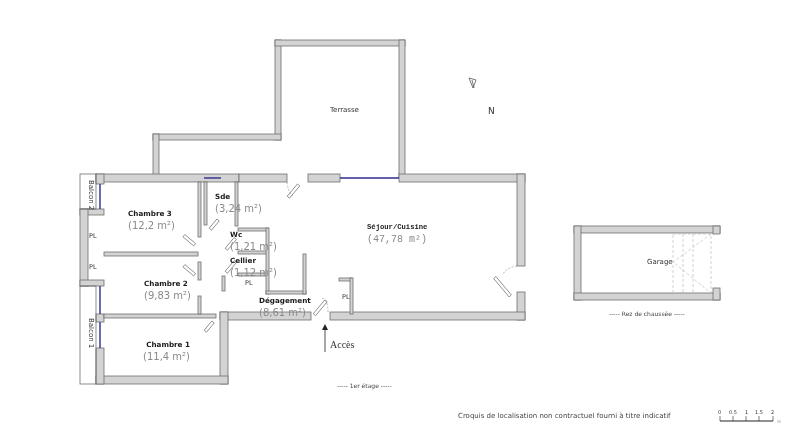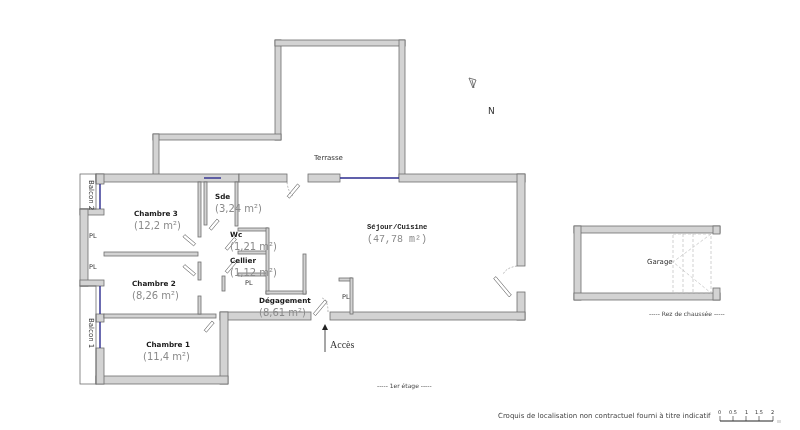"Terrasse" div.lbl { left: 314px -> 330px; margin-top: 48px -> none }
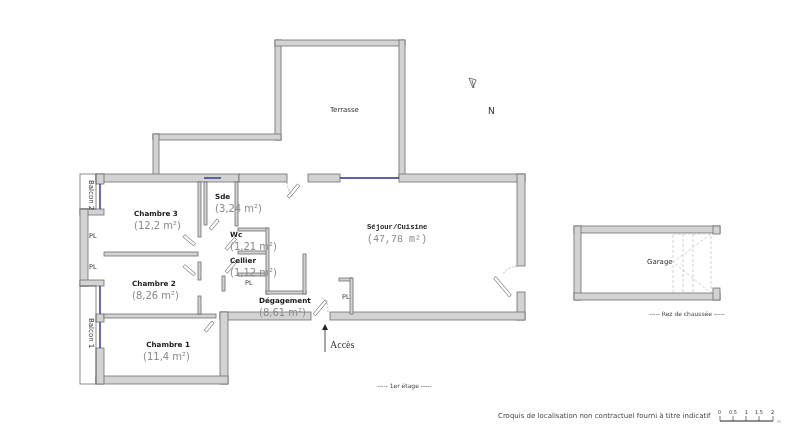"Chambre 3" div.lbl { left: 134px -> 128px }
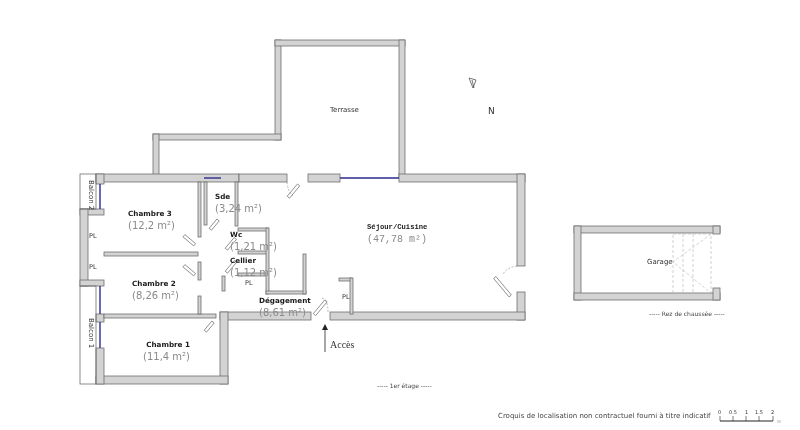"Chambre 2" div.lbl { left: 132px -> 144px }
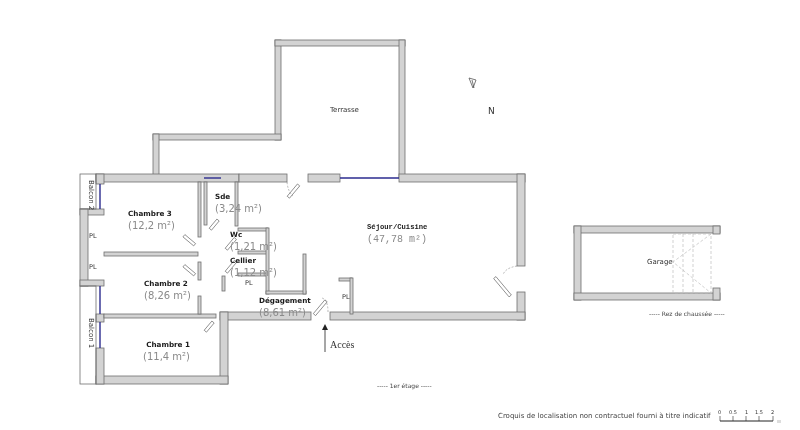"(8,26 m²)" div.rarea { text: 8,26 -> 9,83 }
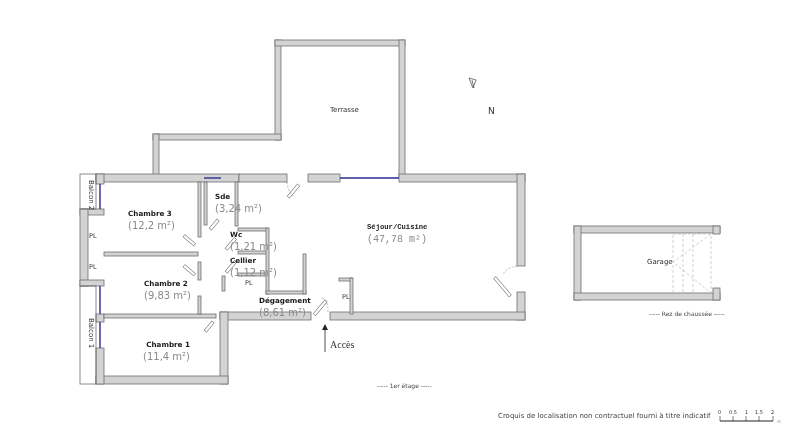"Croquis de localisation non contractuel" .caption { margin-left: 40px -> none }
